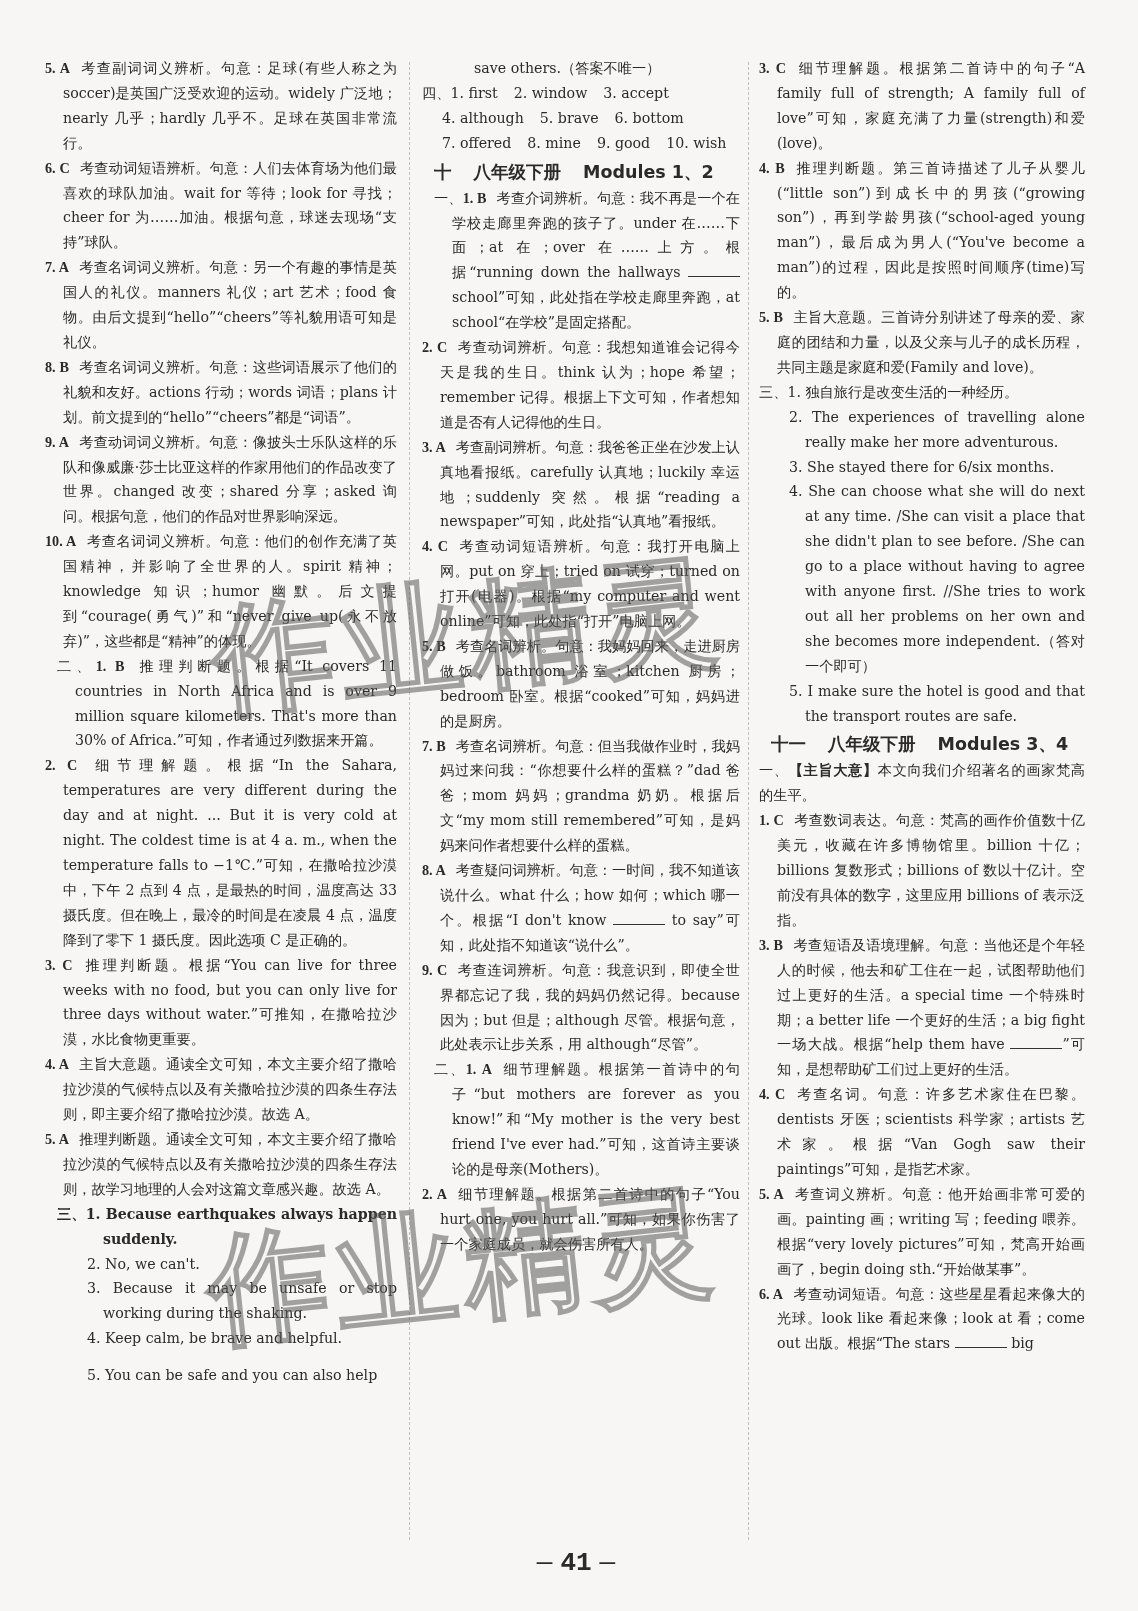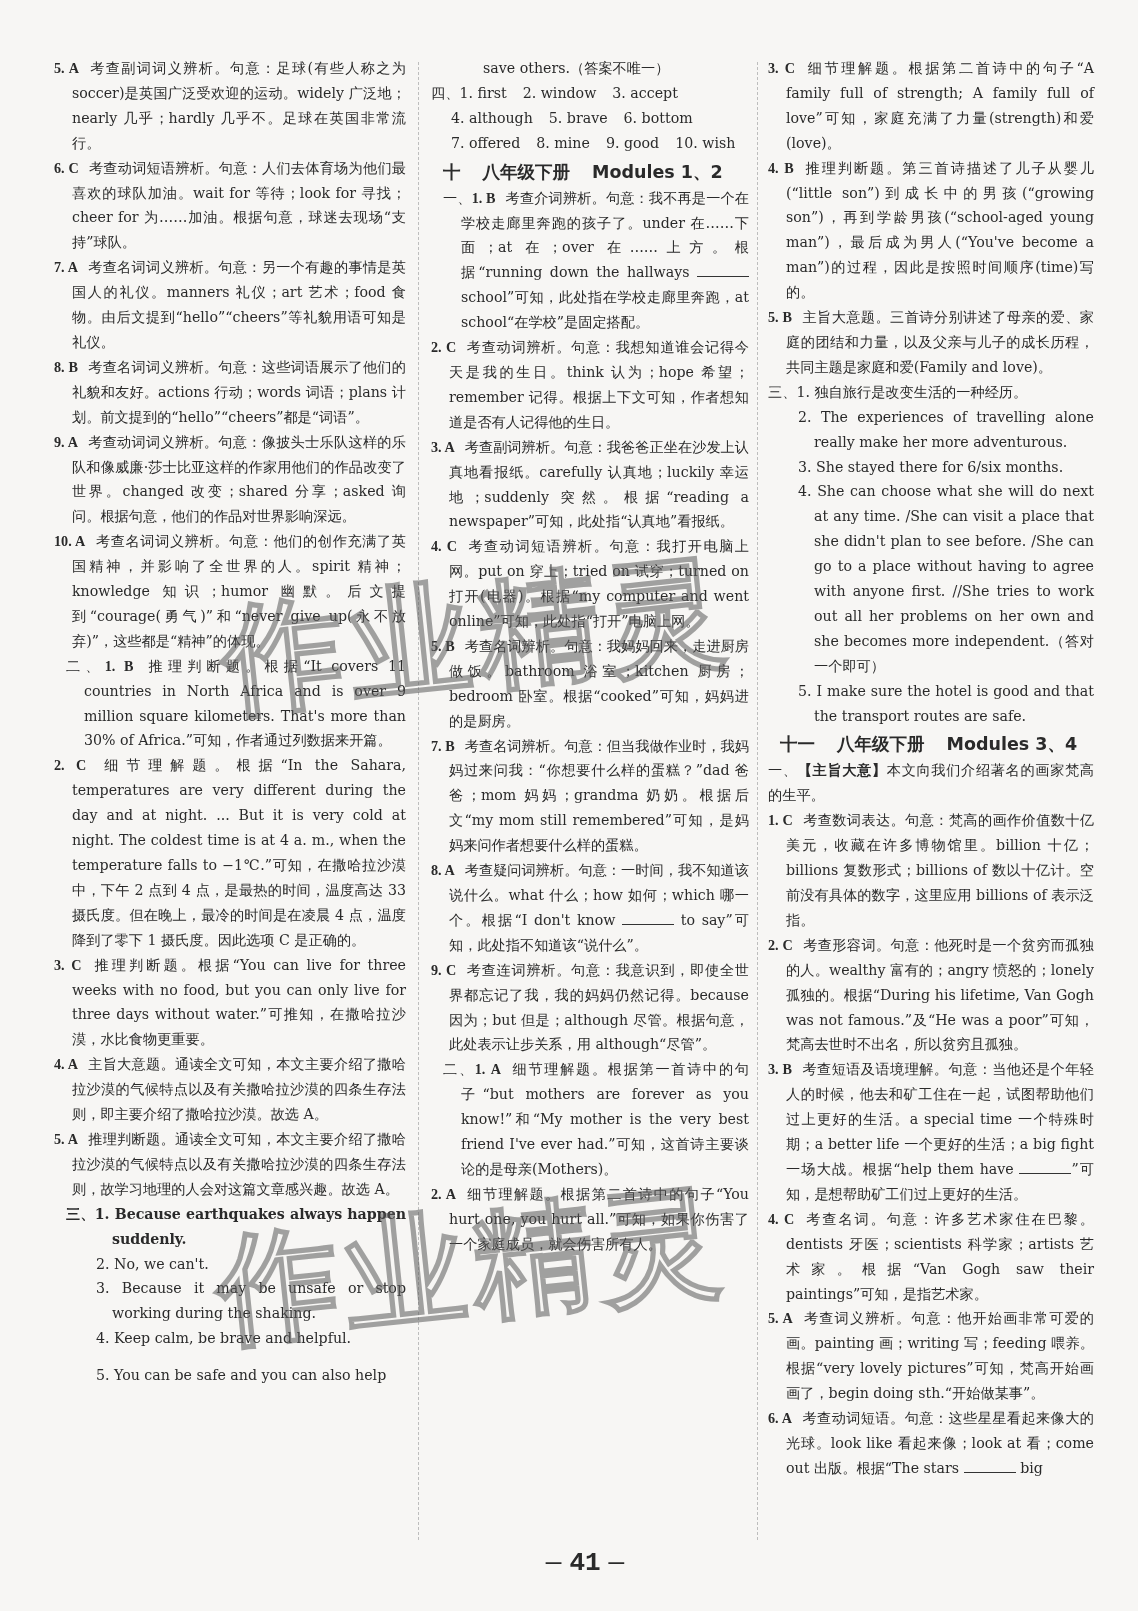"5. A 考查副词词义辨析。句意：足球(有些人称之为" .page { left: 16px -> 7px }
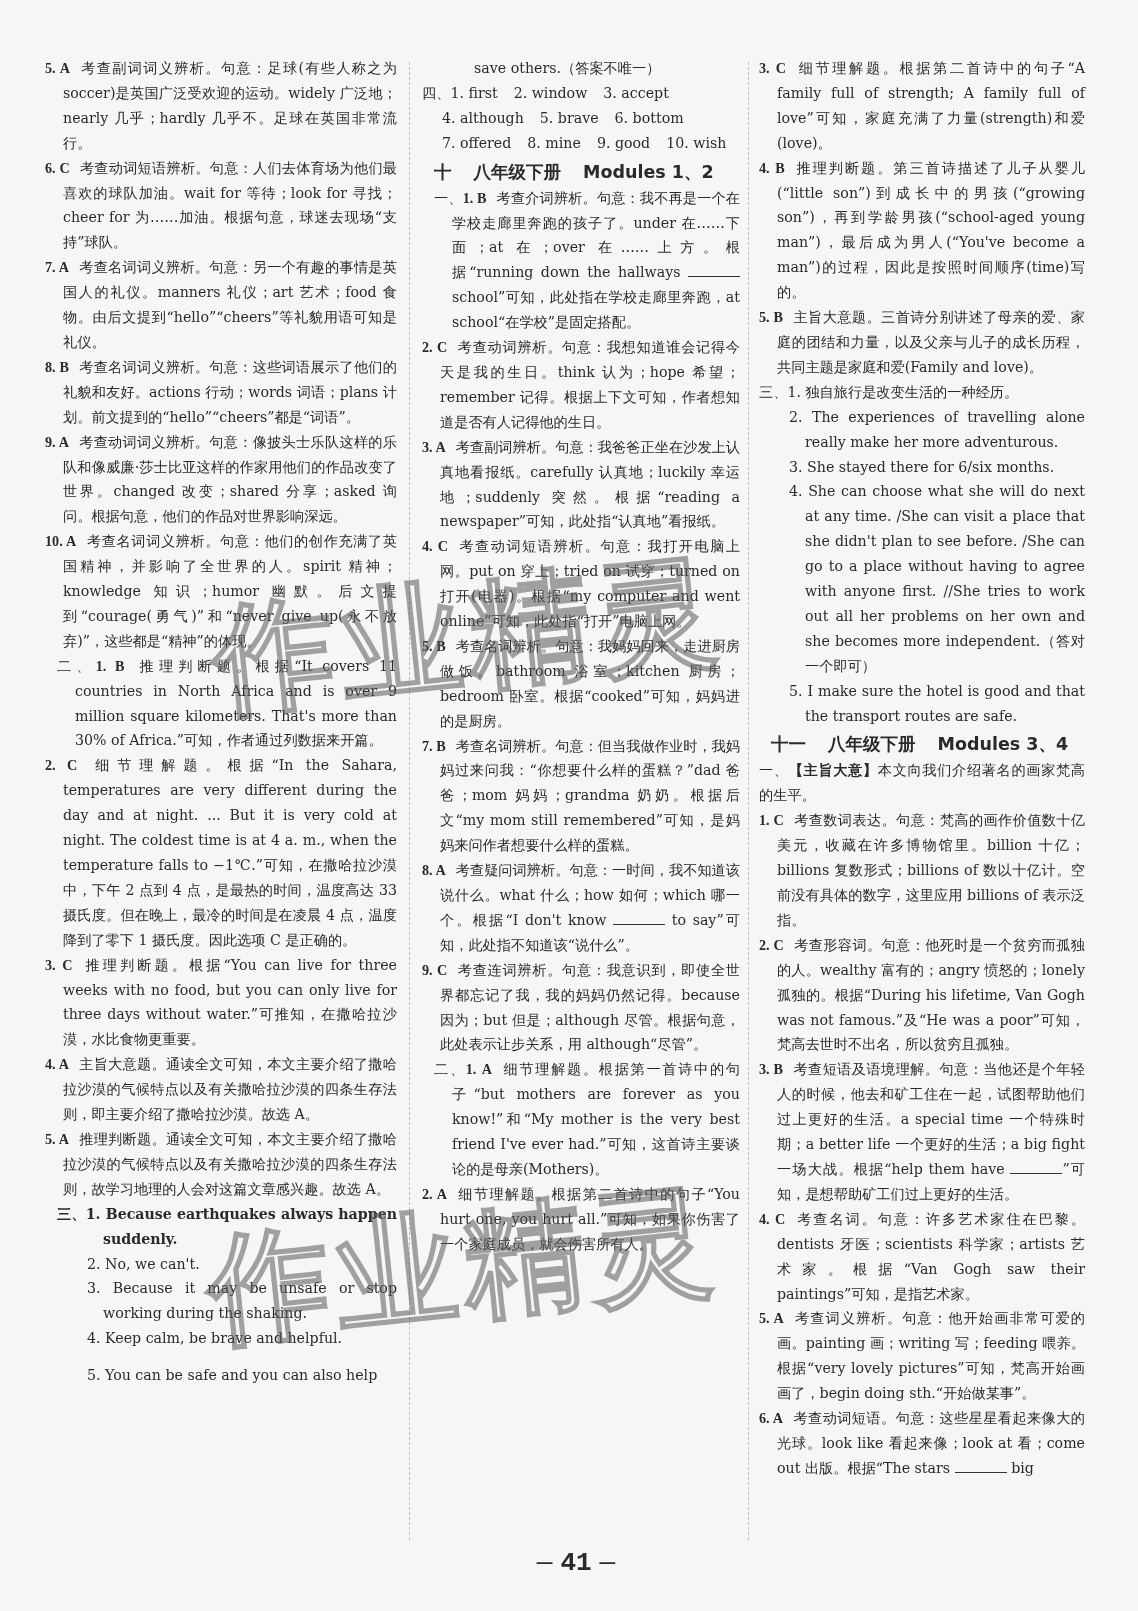"2. C 考查形容词。句意：他死时是一个贫穷而孤独的人。wealthy" p.item { html: <p><span>2. C</span><span>考查形容词。句意：他死时是一个贫穷而孤独的人。wealthy 富有的；angry 愤怒的；lonely 孤独的。根据“During his lifetime, Van Gogh was not famous.”及“He was a poor”可知，梵高去世时不出名，所以贫穷且孤独。</span></p> -> none }
